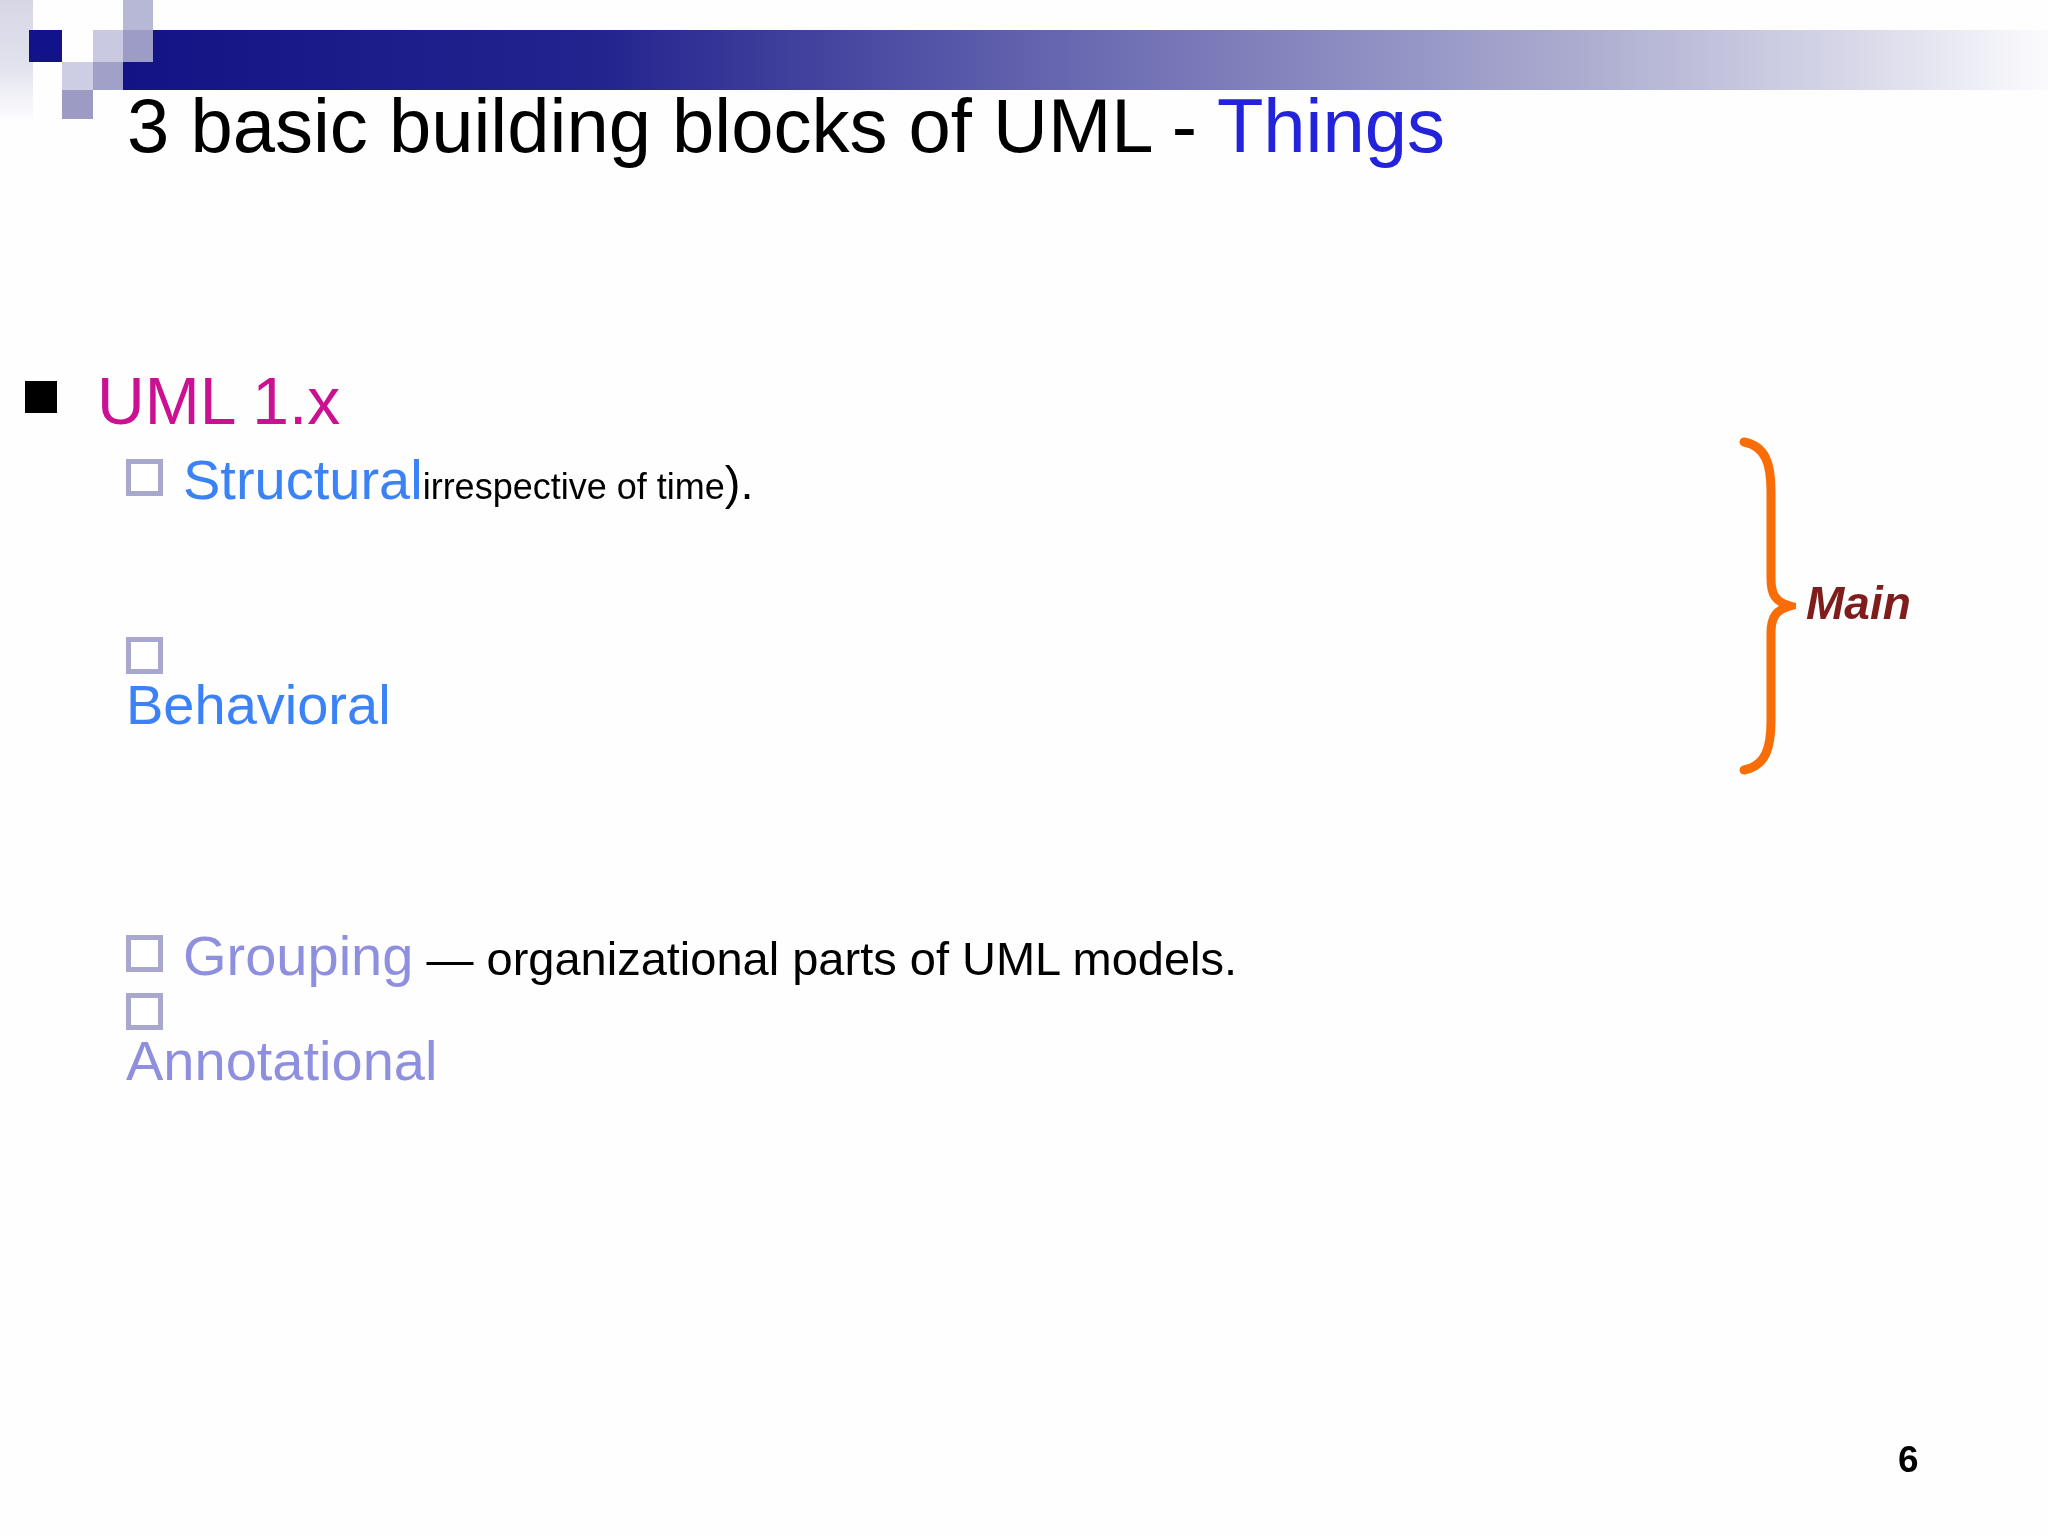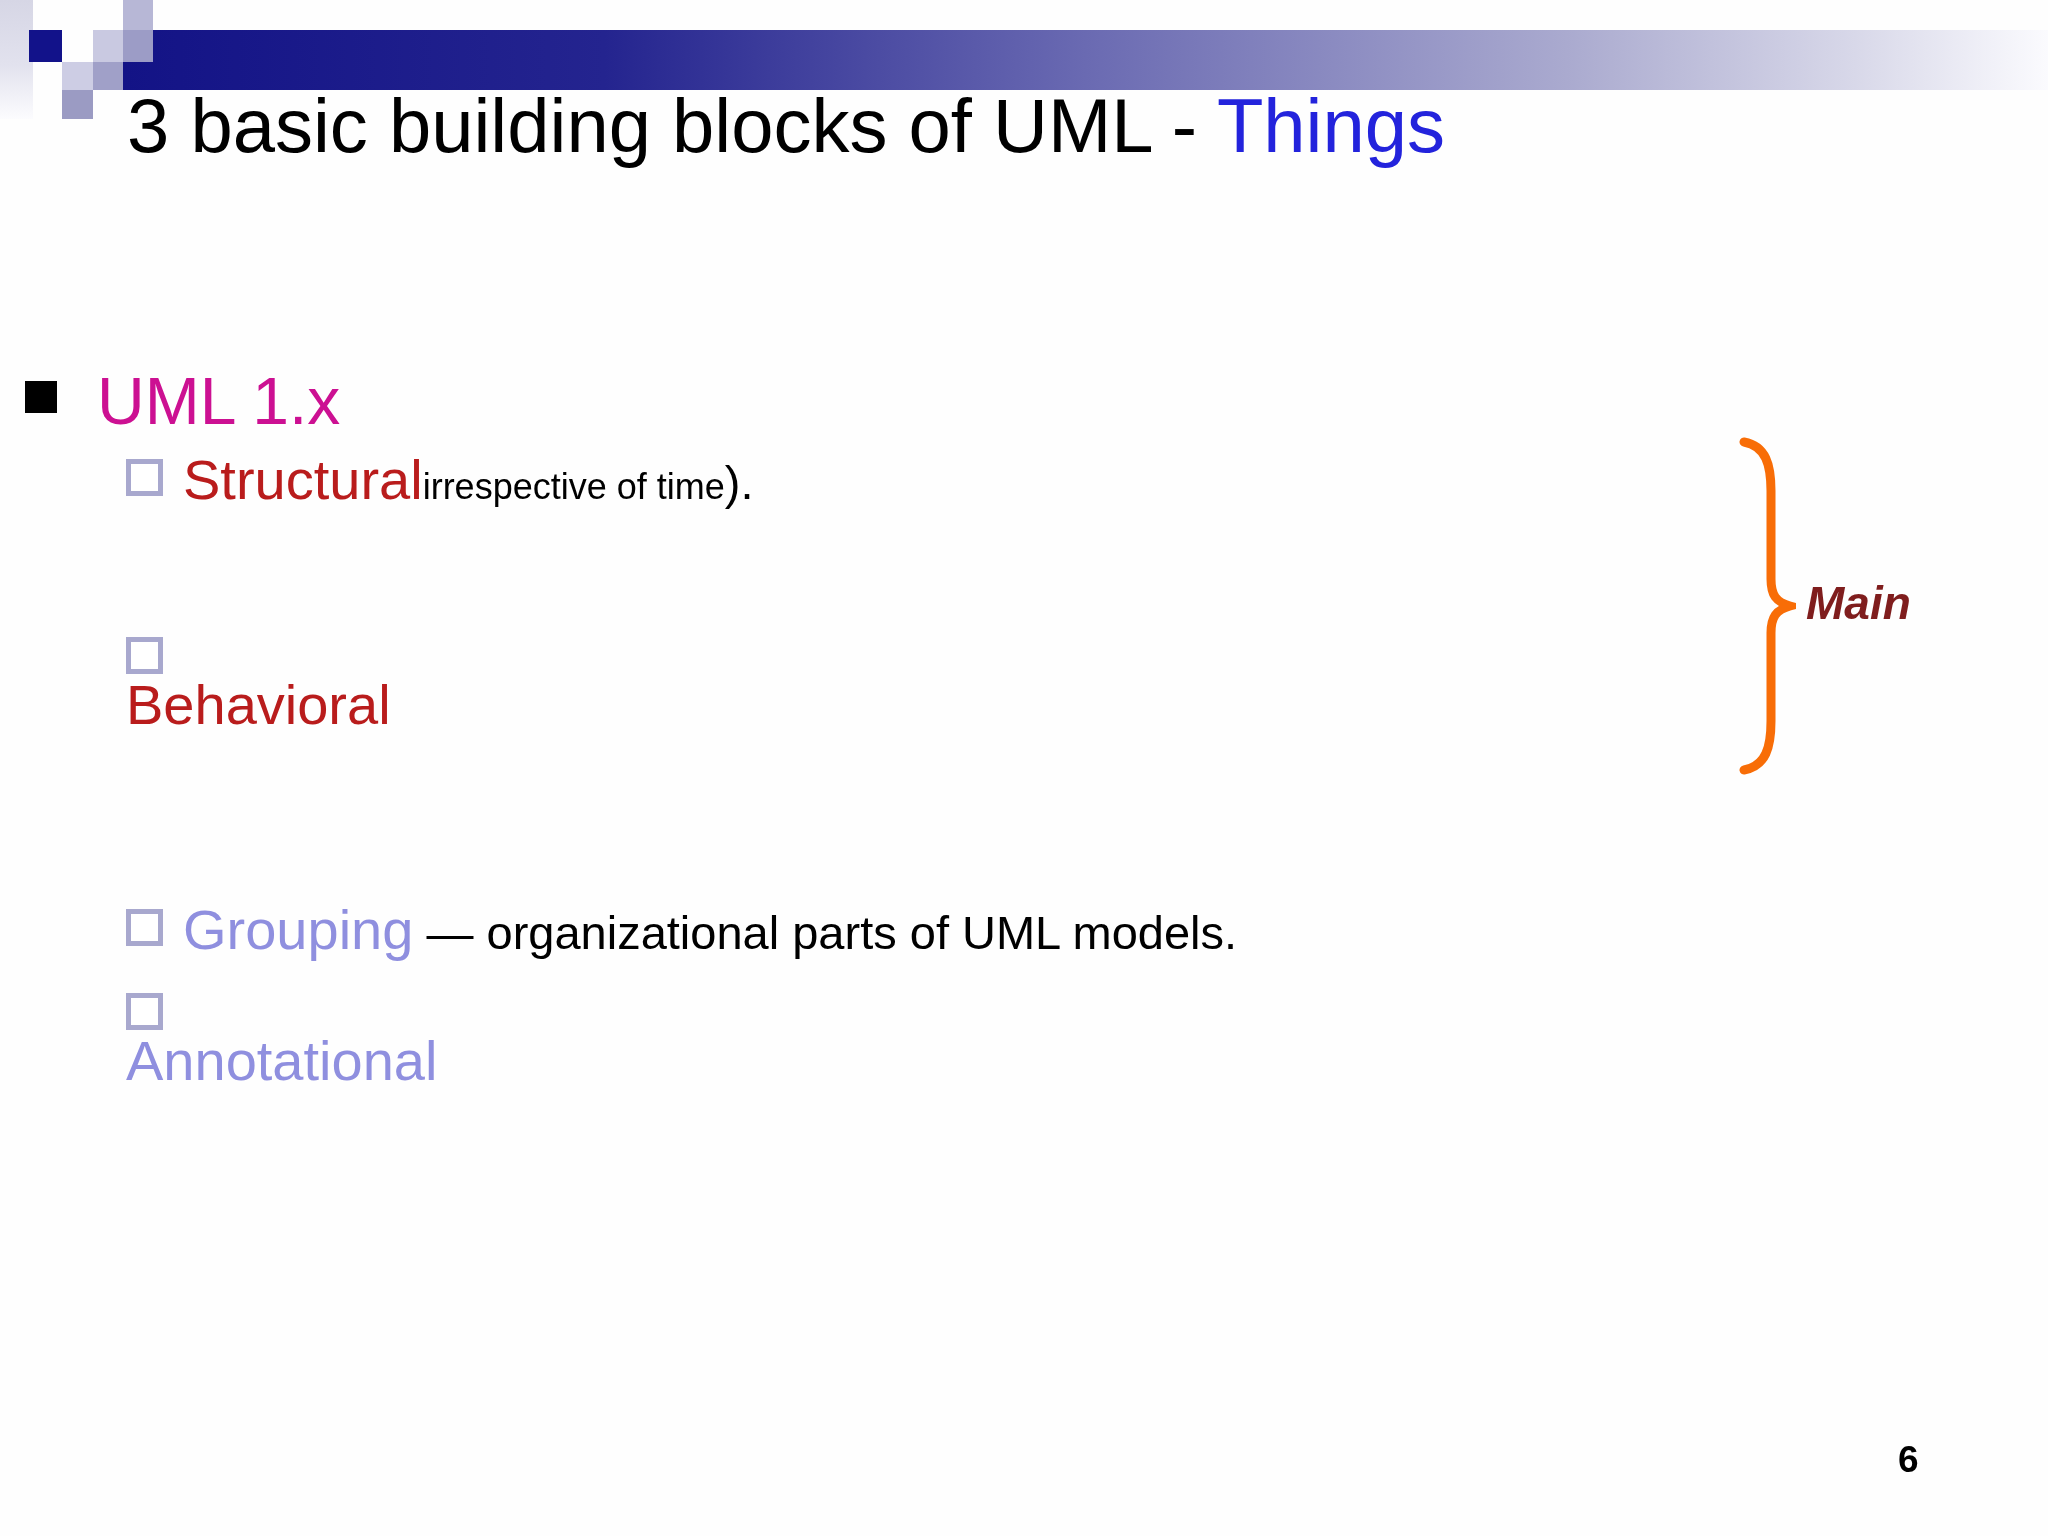"Structural" .head { color: #b91c1c -> #3b82f6 }
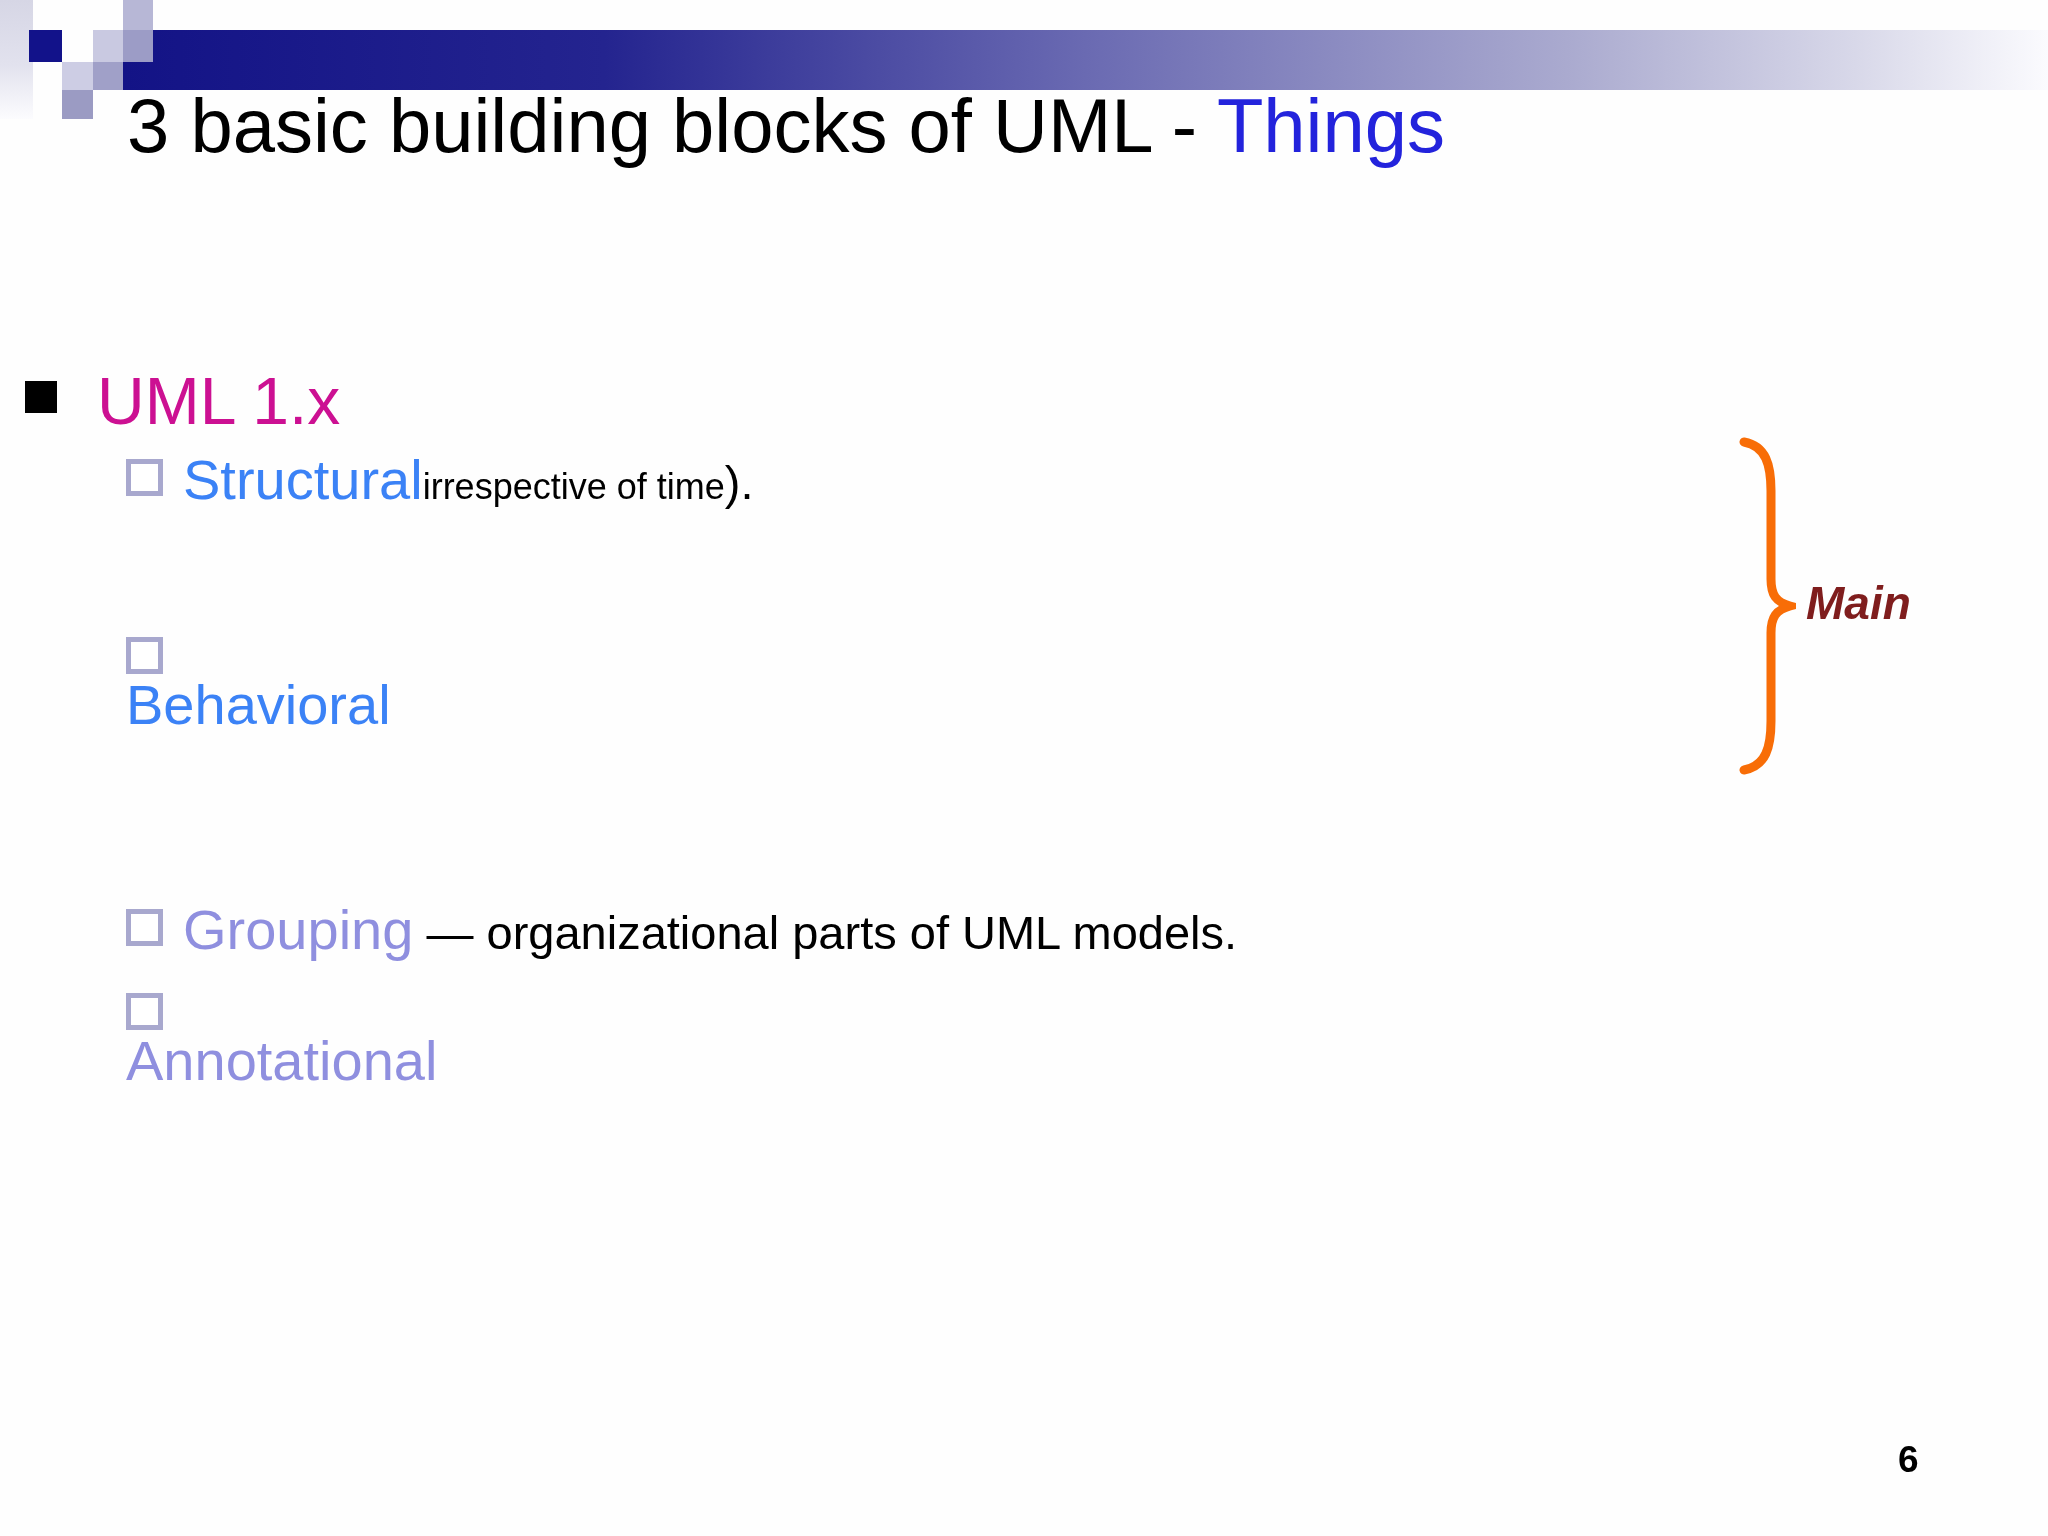"Grouping" .line-grouping { top: 902px -> 928px }
